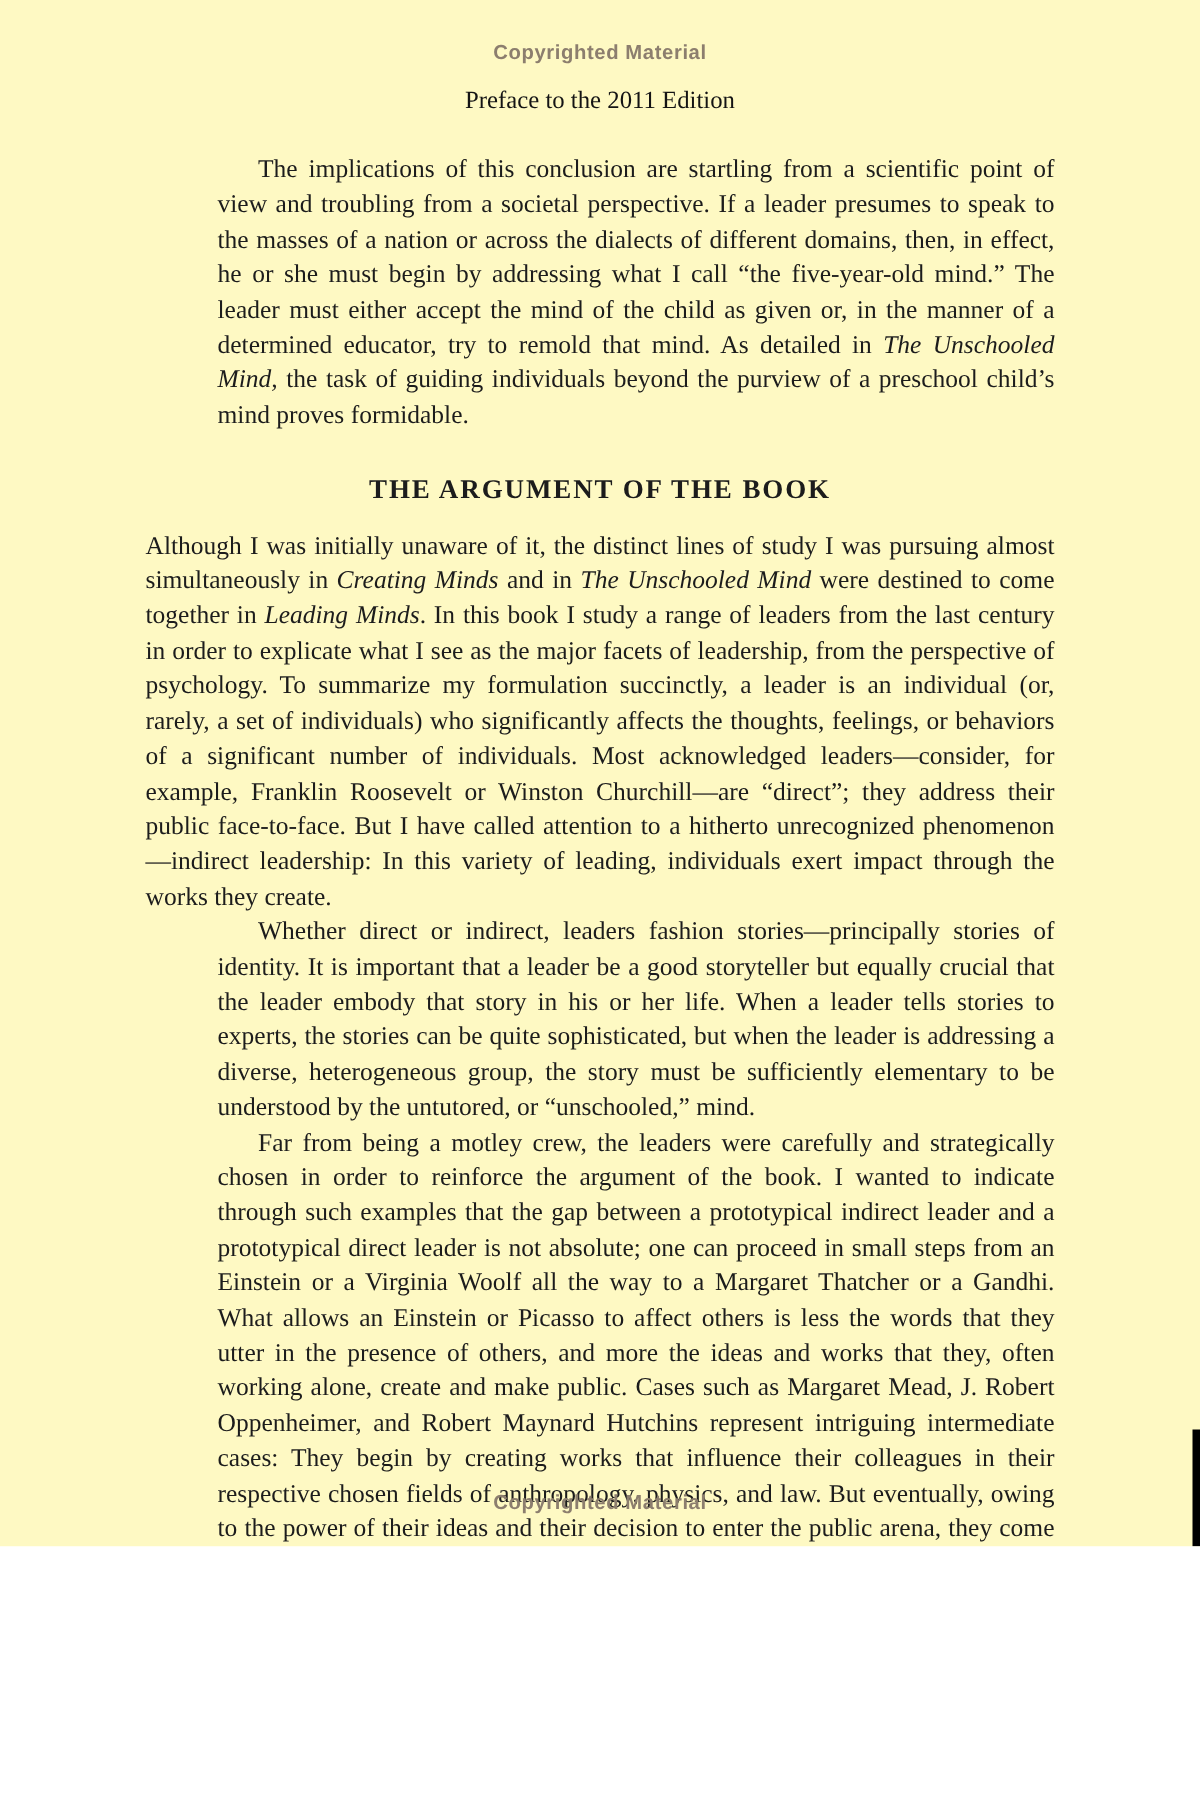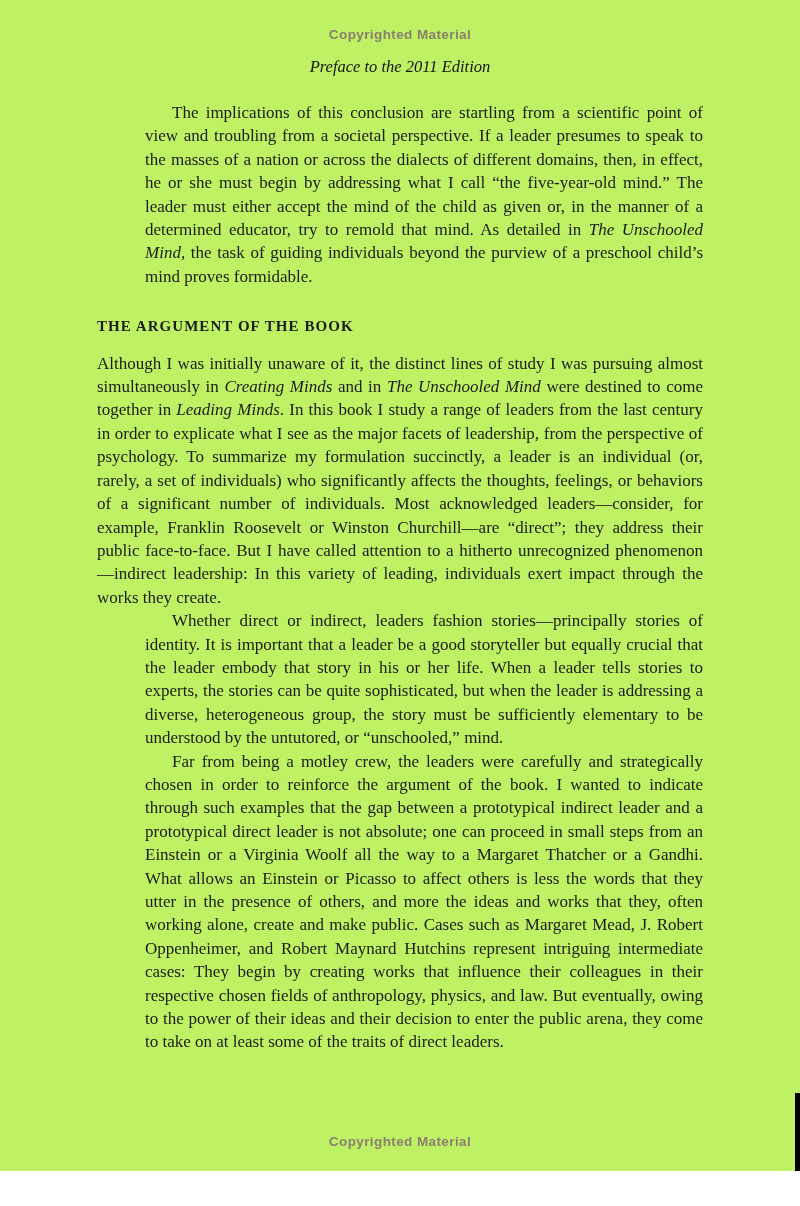"Copyrighted Material" .page { background: #bef264 -> #fef9c3; height: 1171px -> 1031px }
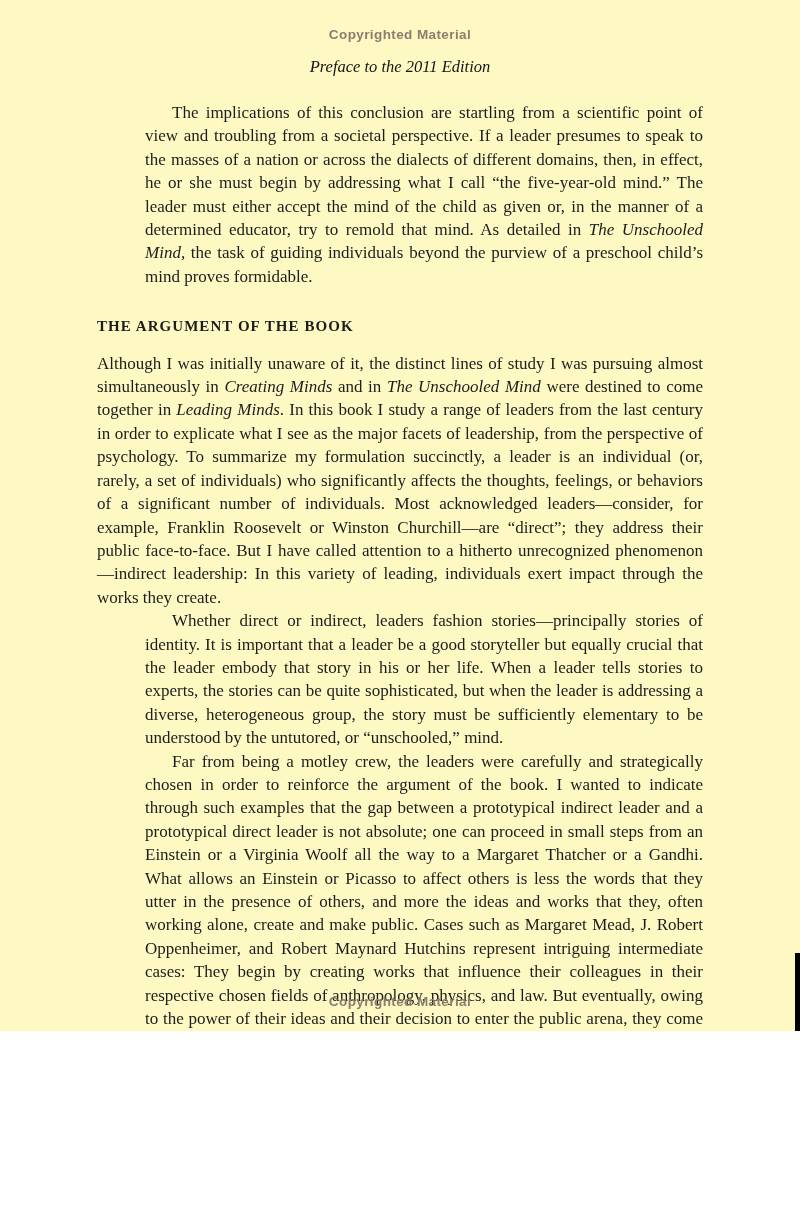"Preface to the 2011 Edition" .running-header { font-style: italic -> none }
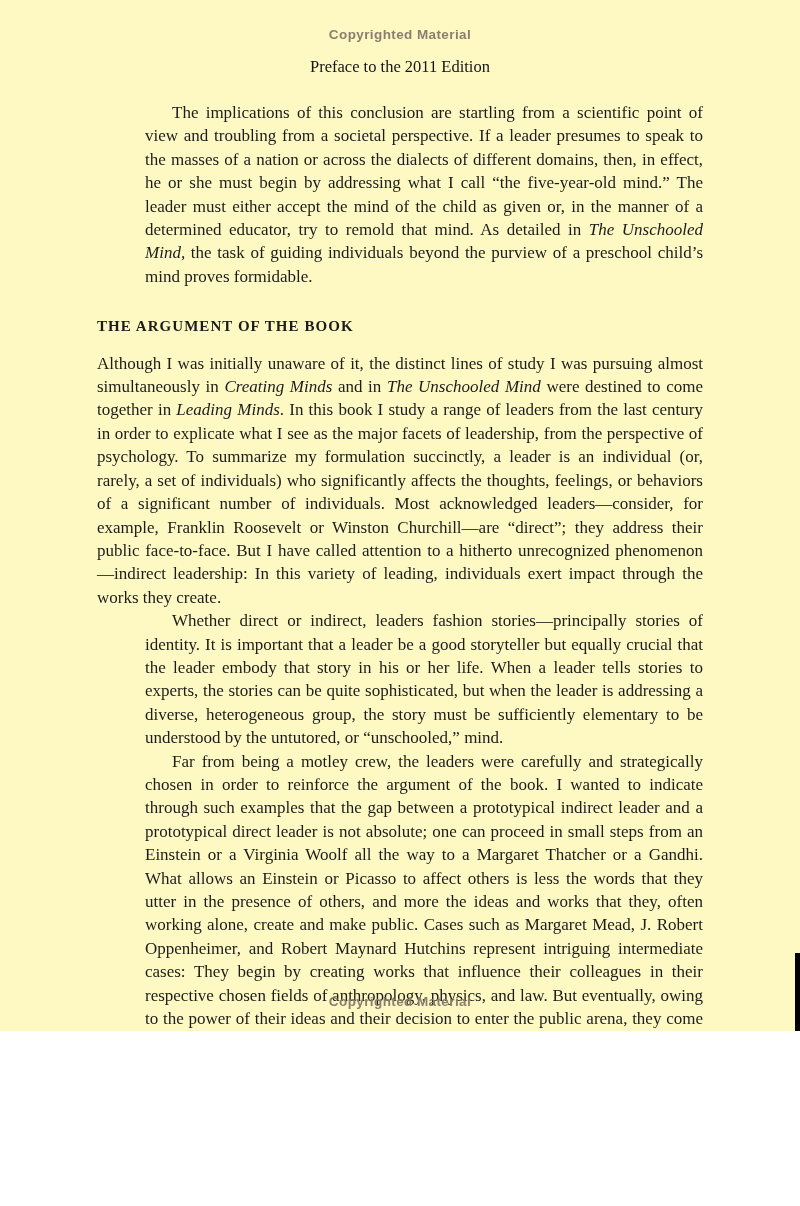"THE ARGUMENT OF THE BOOK" .section-heading { font-size: 15px -> 18px; text-align: left -> center }
